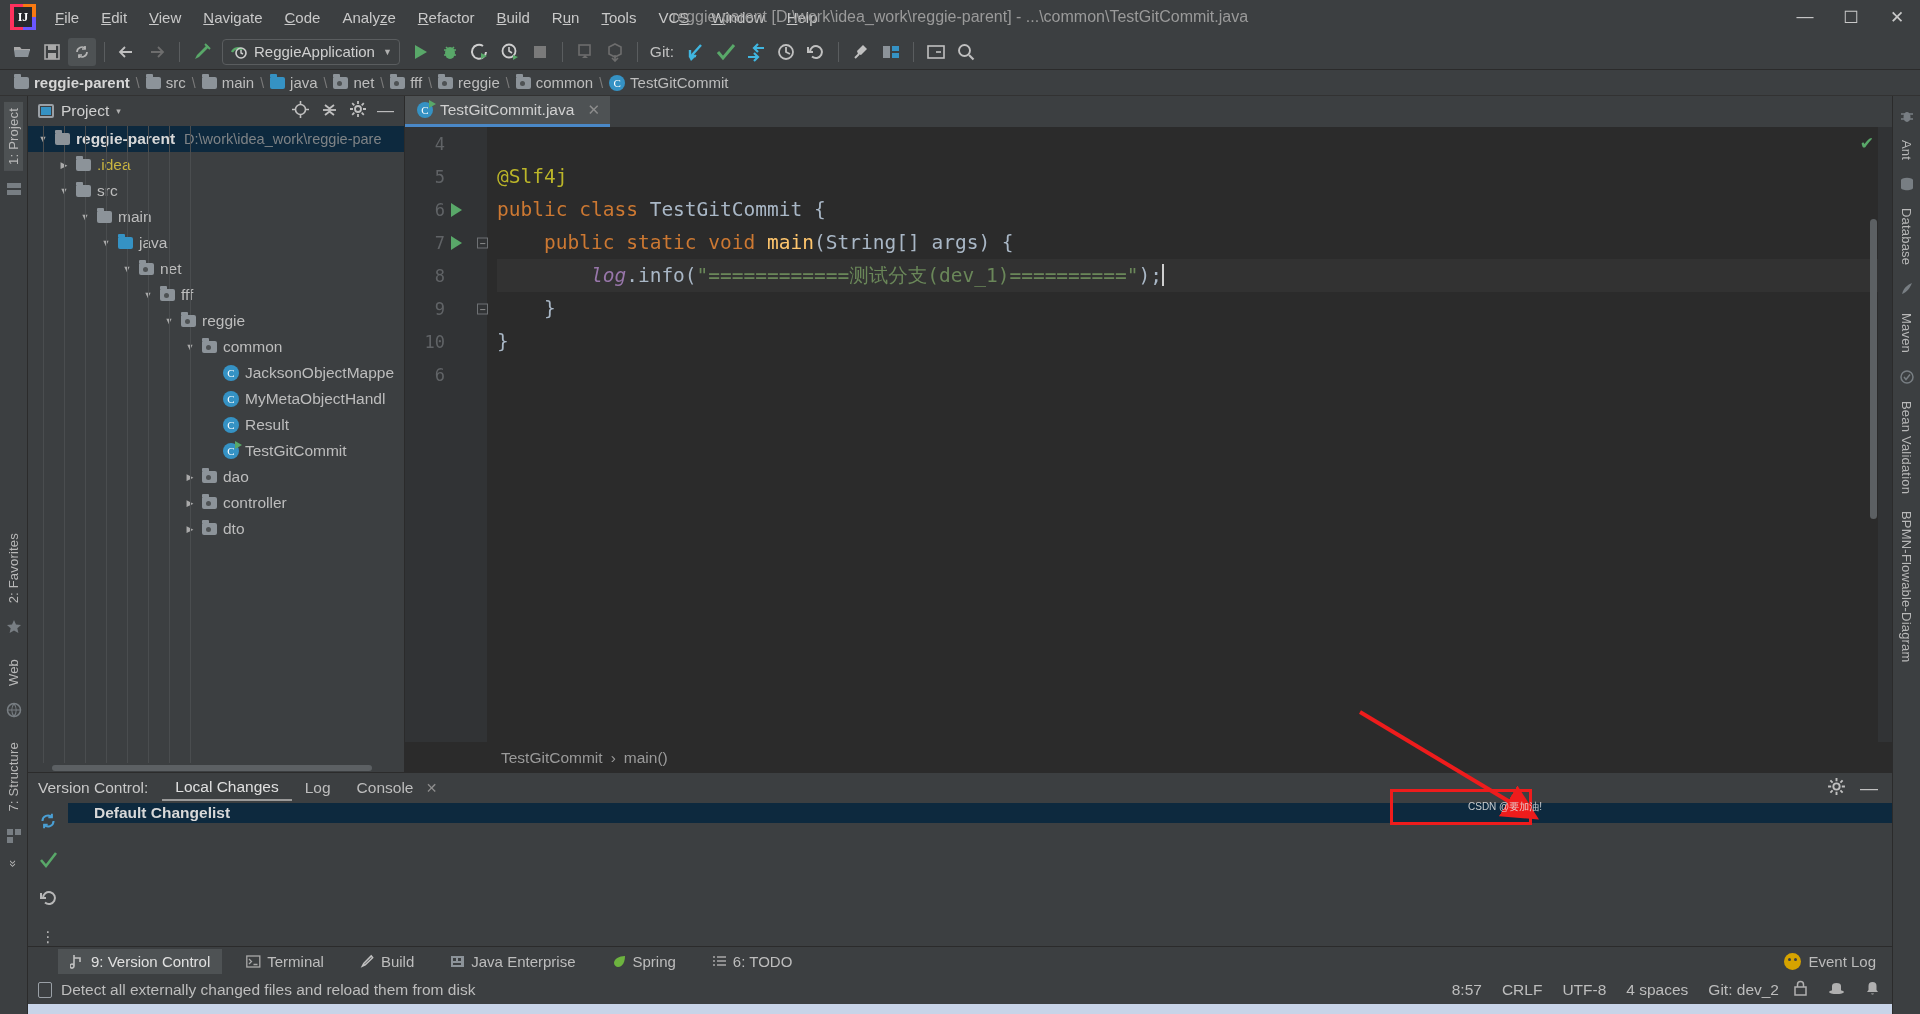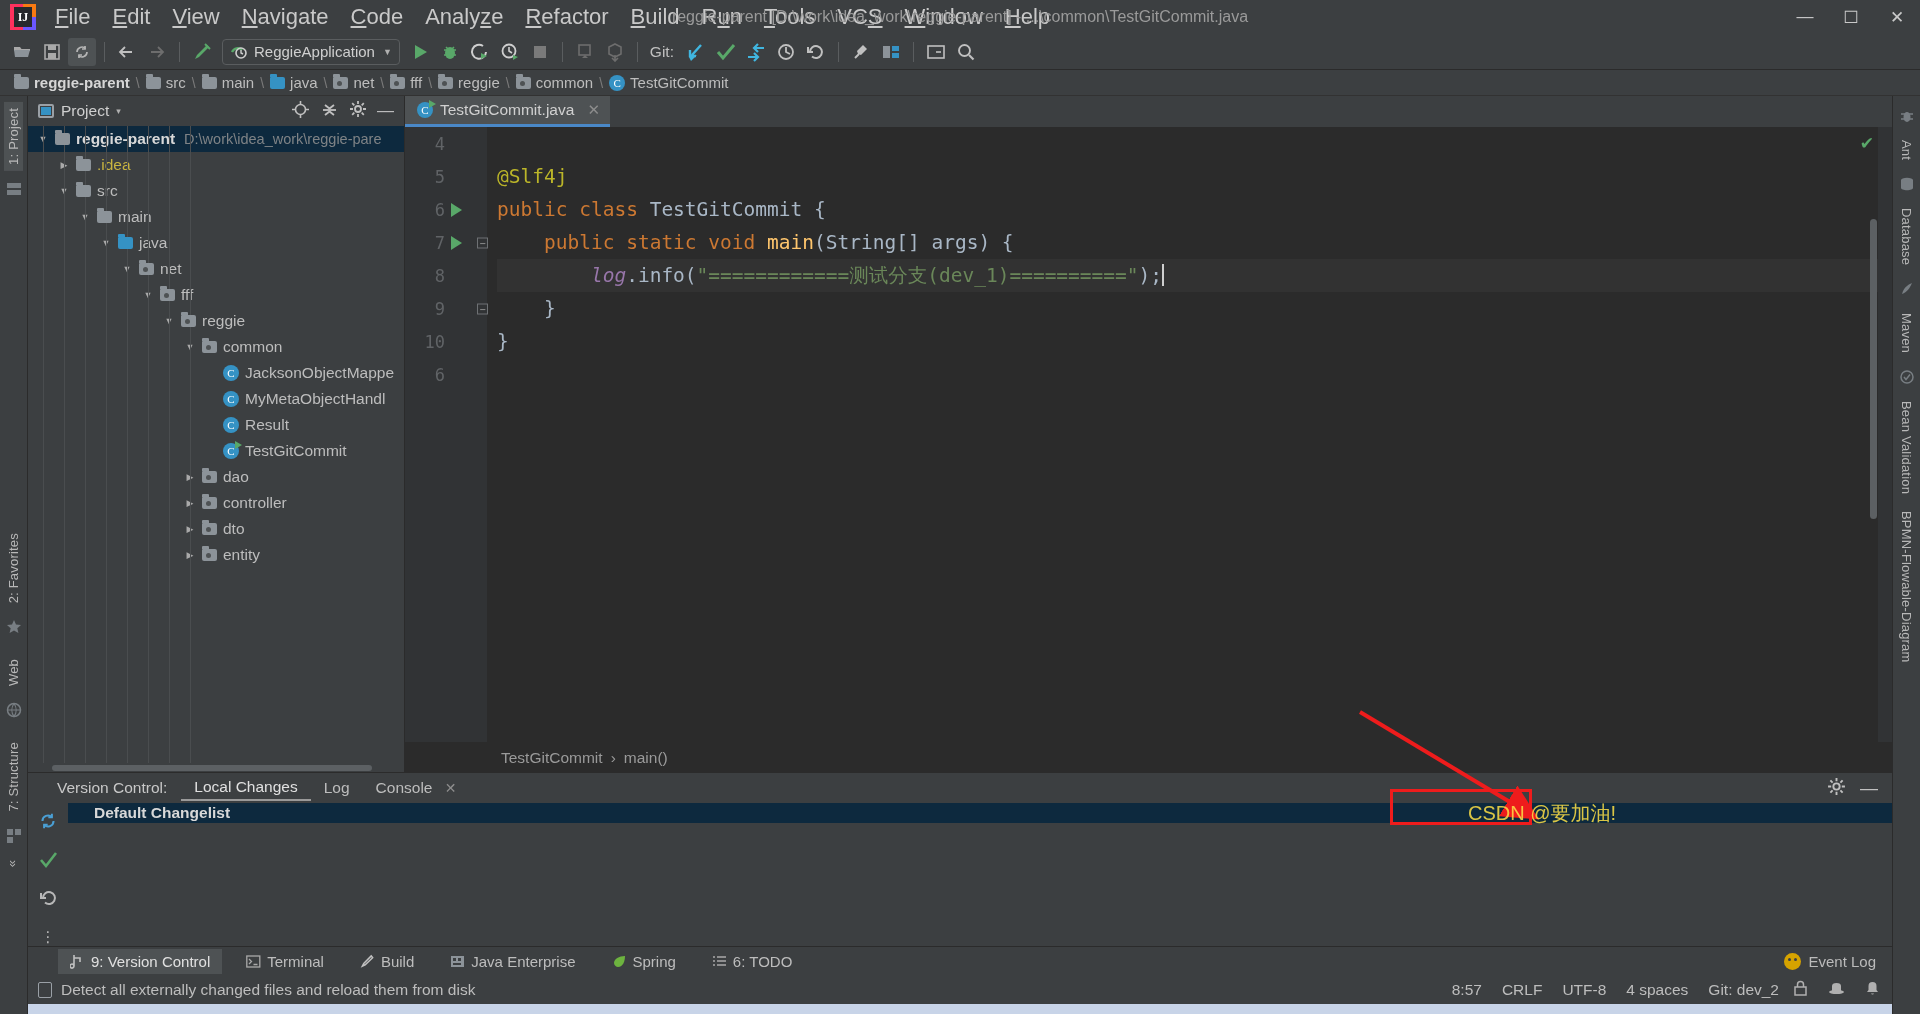"File" .menu-item { font-size: 22px -> 15px }
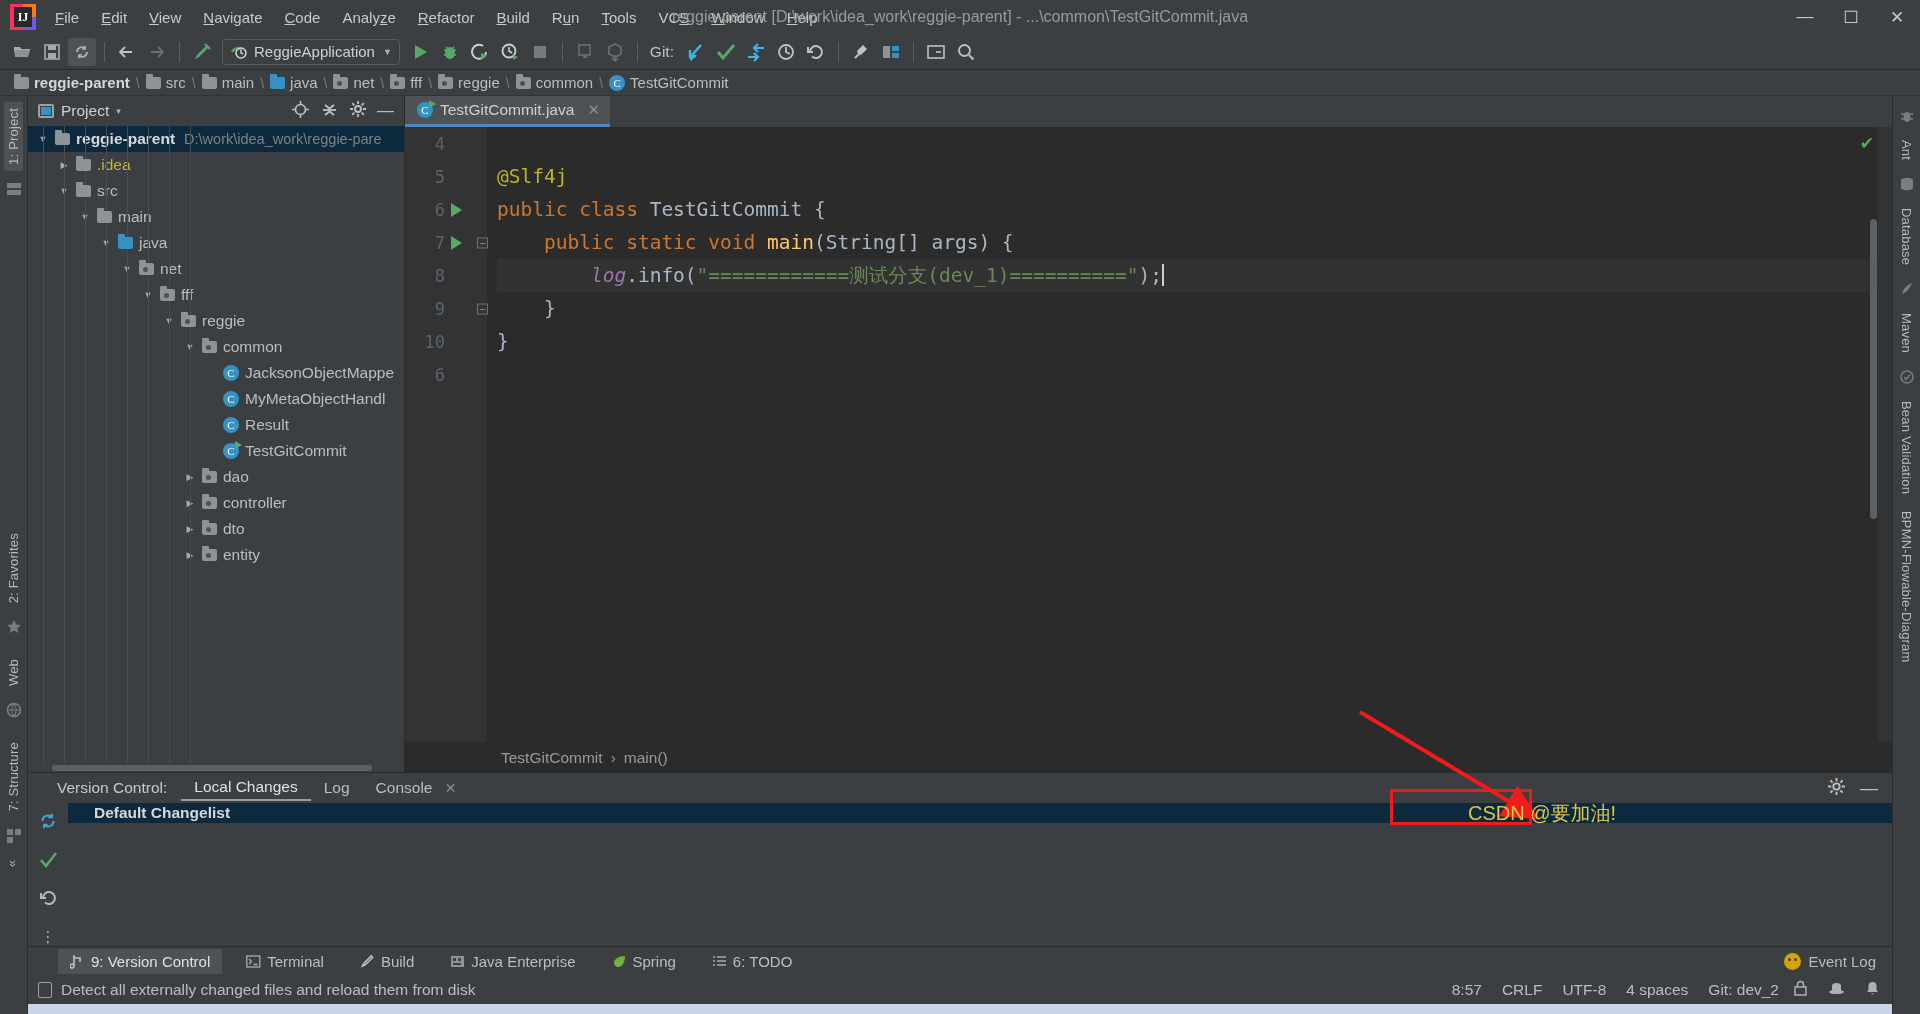"entity" div.tnode { html: <div> <span>▶</span> <span> <span></span> </span> <span>entity</span> </div> -> none }
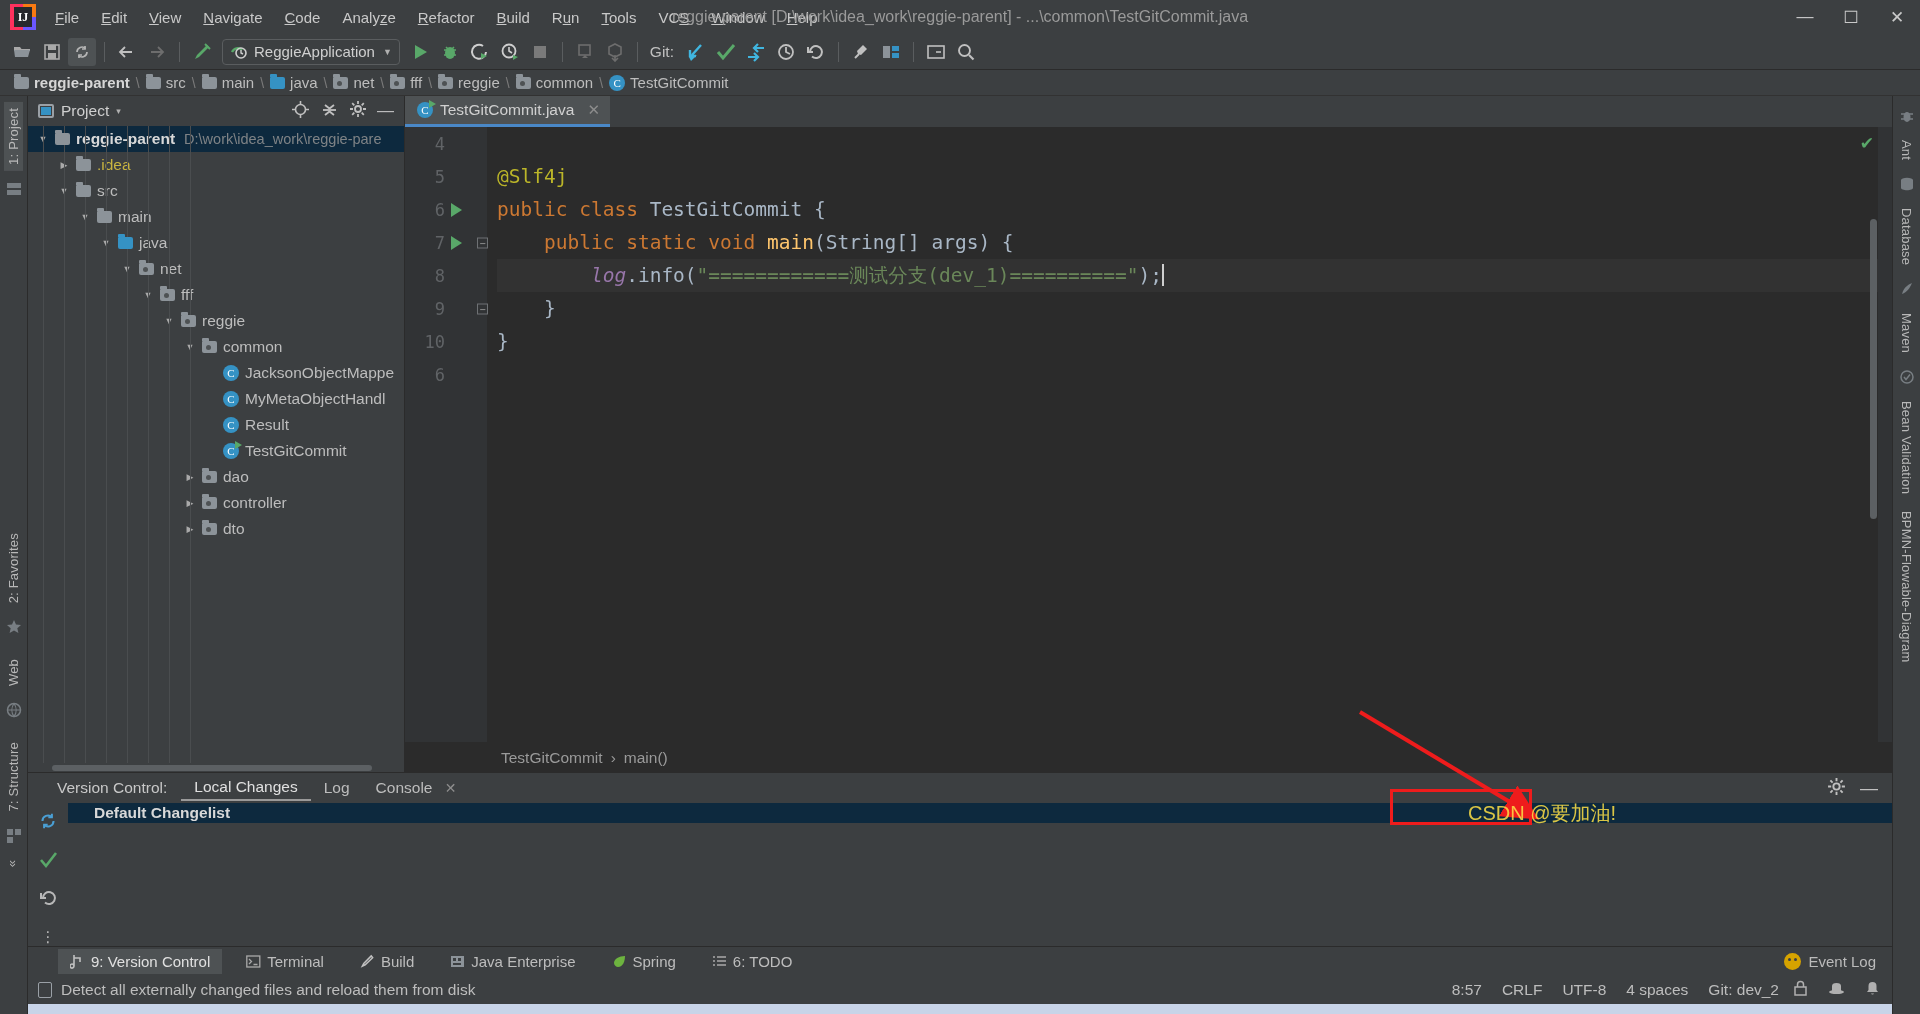"Version Control:" .vcs-title { margin-left: 19px -> none }
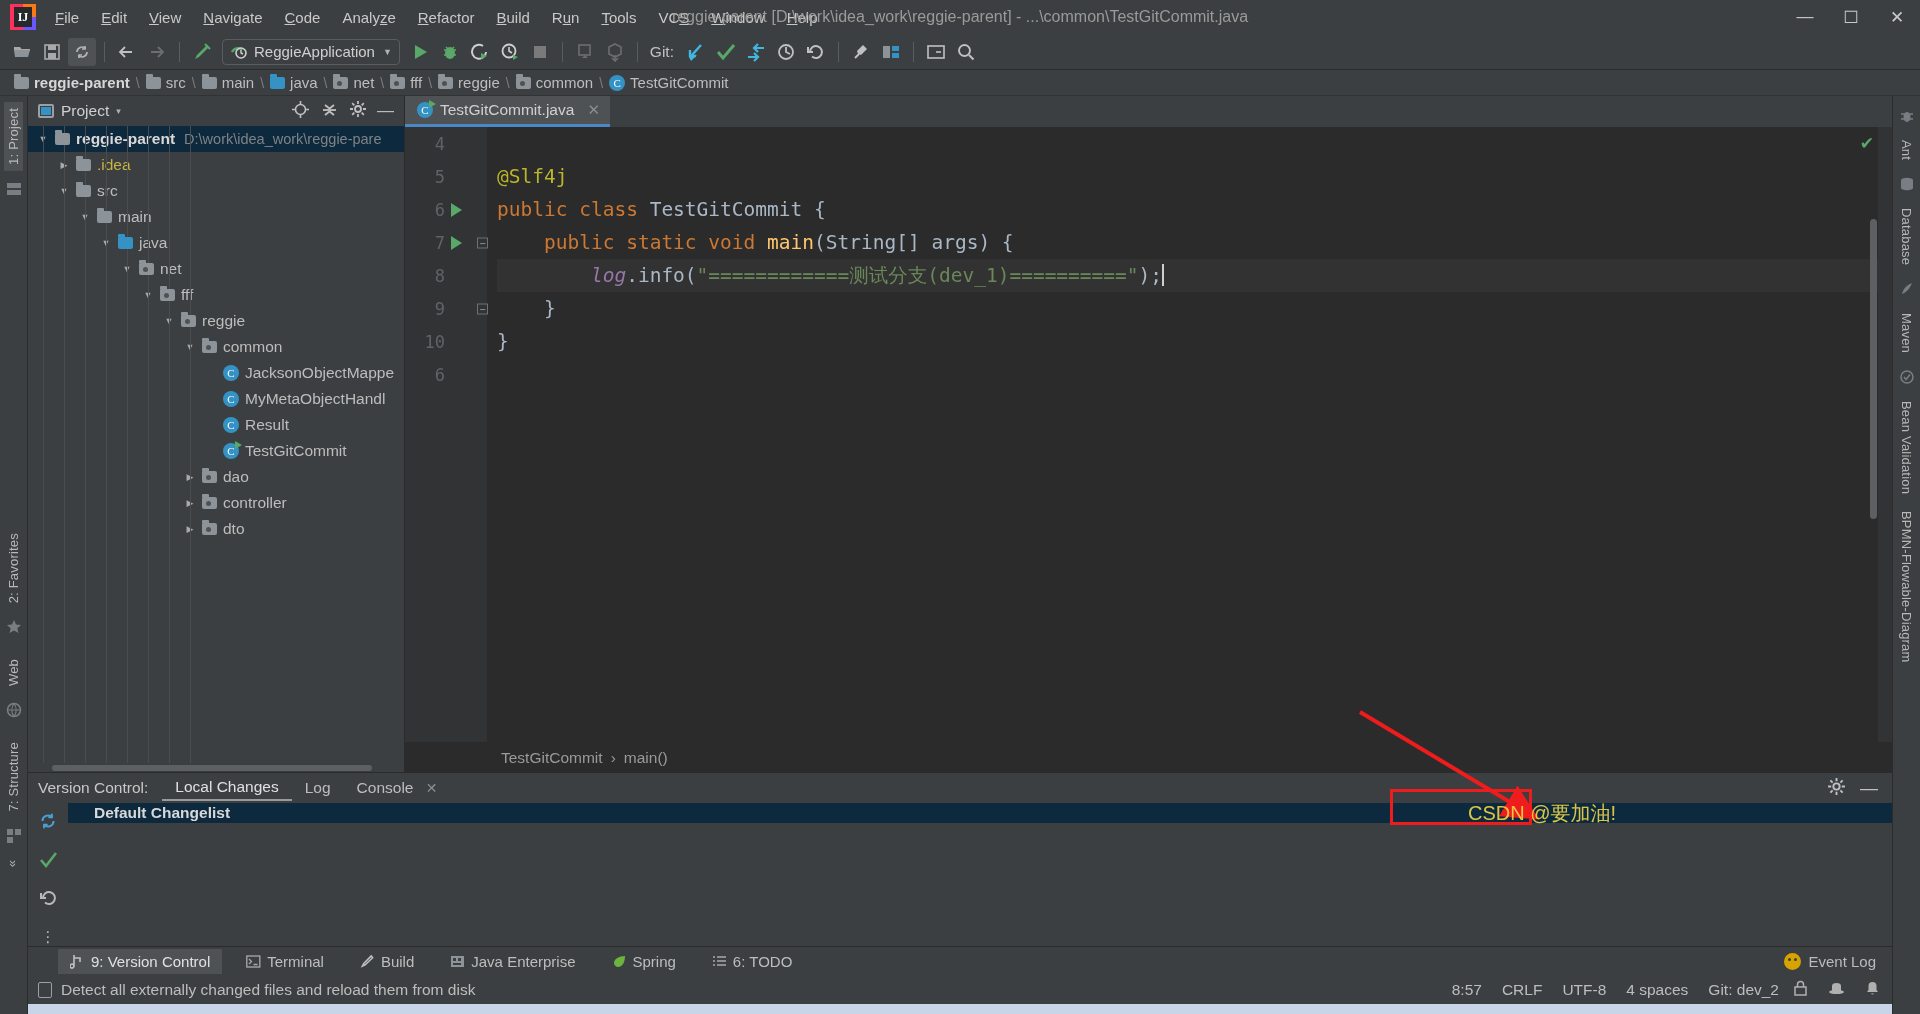"CSDN @要加油!" .watermark { color: #fde047 -> #e5e5e5; font-size: 20px -> 10px }
